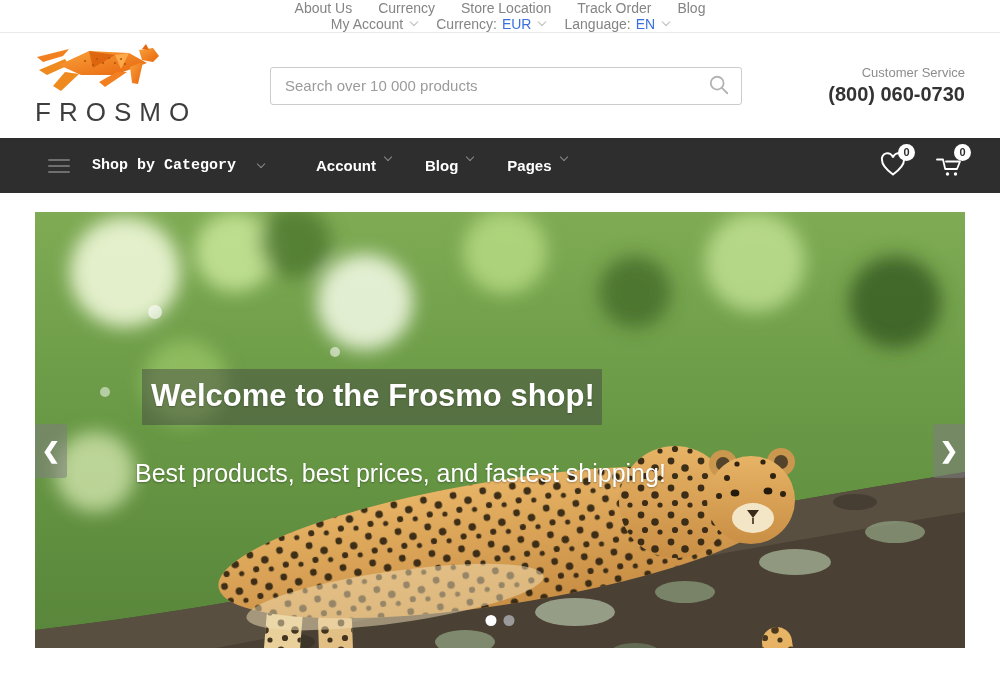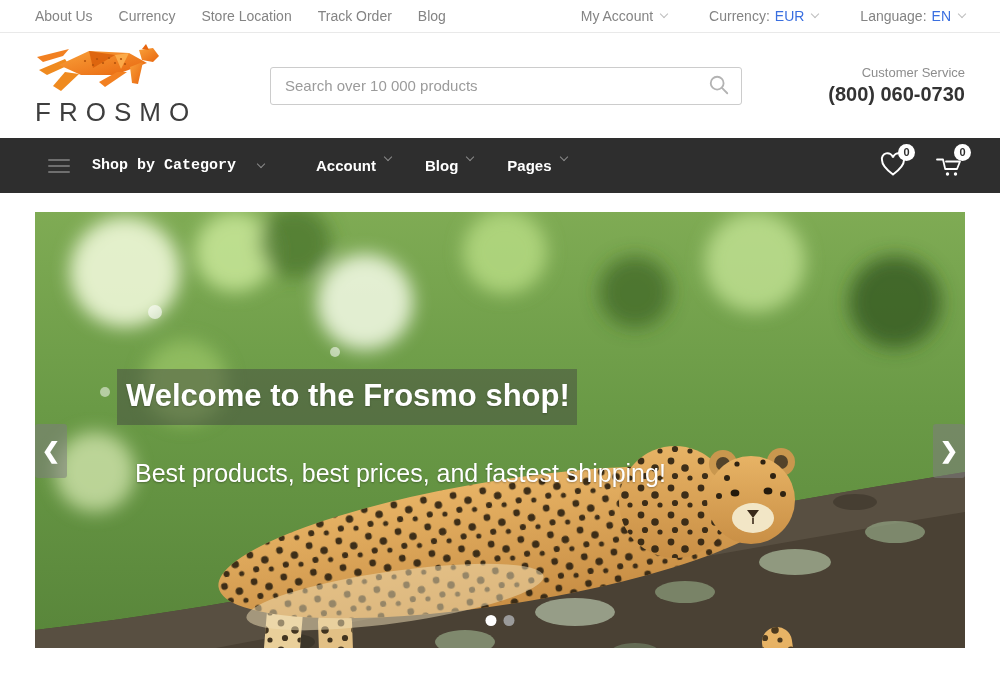"About Us" .topbar { flex-direction: none -> column }
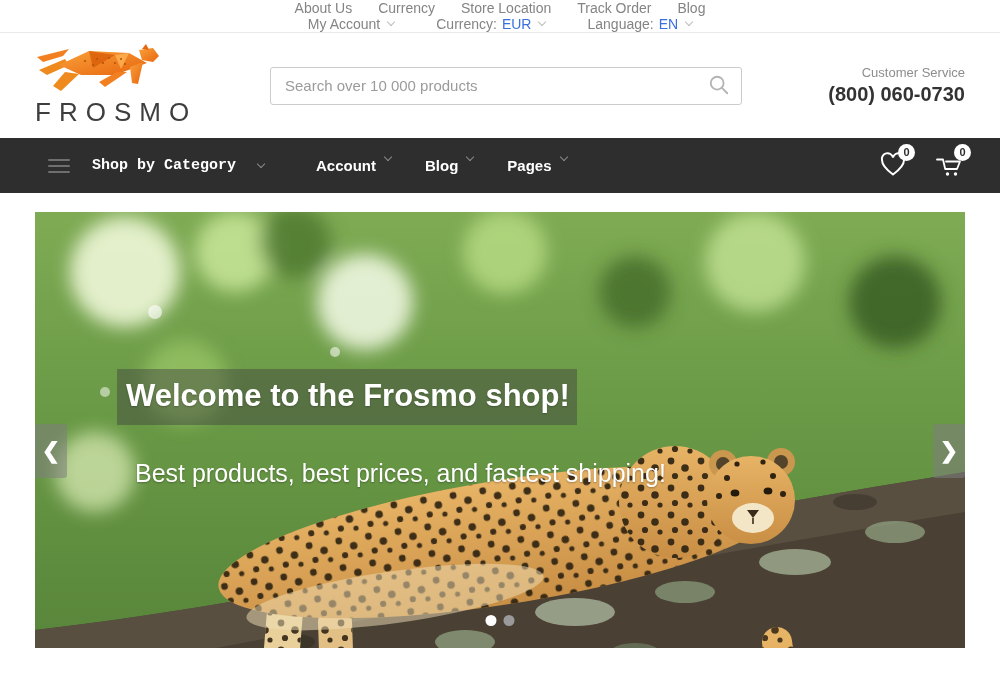"My Account" .topbar-right { gap: 42px -> 19px }
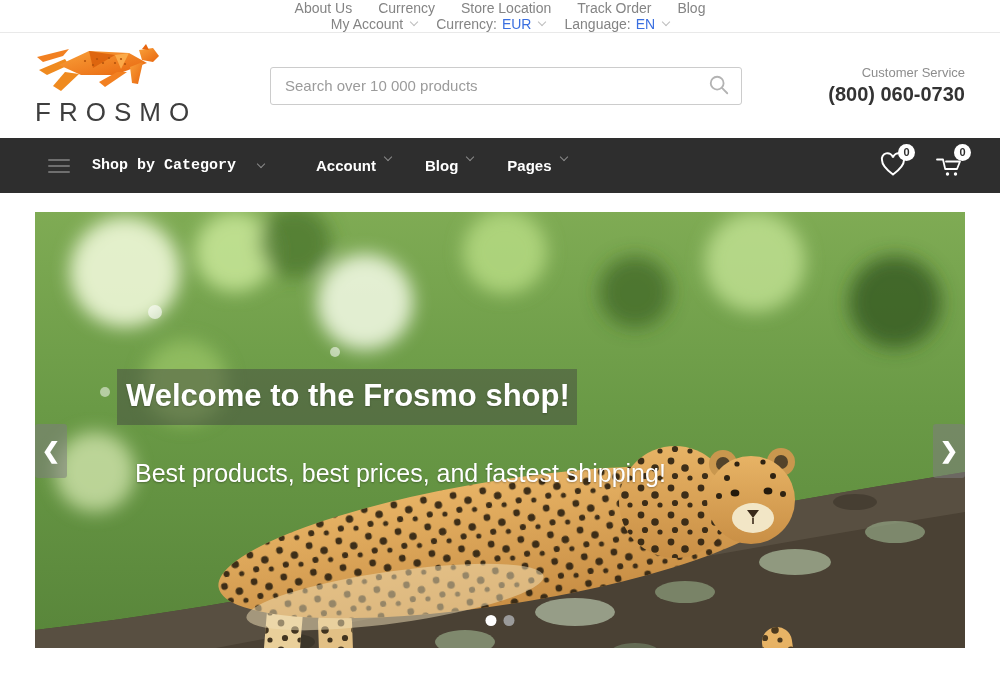"Welcome to the Frosmo shop!" .hero-title-box { left: 82px -> 107px }
